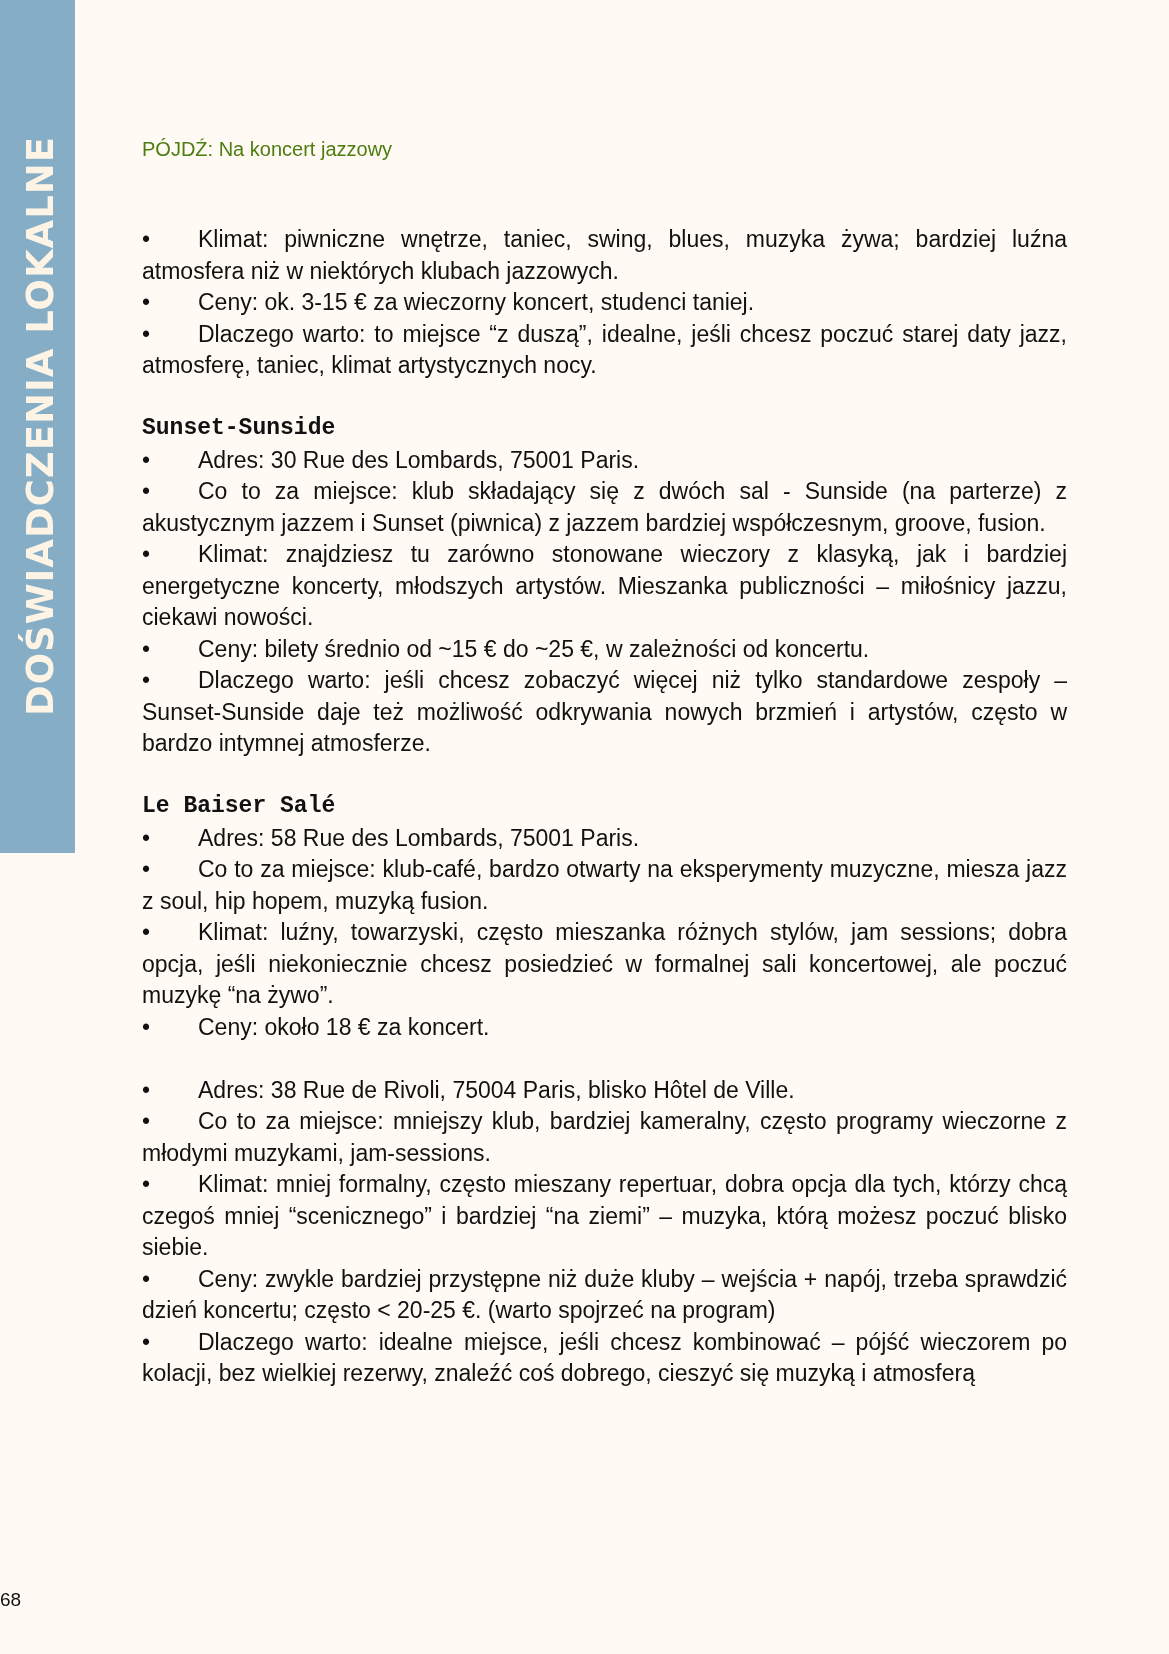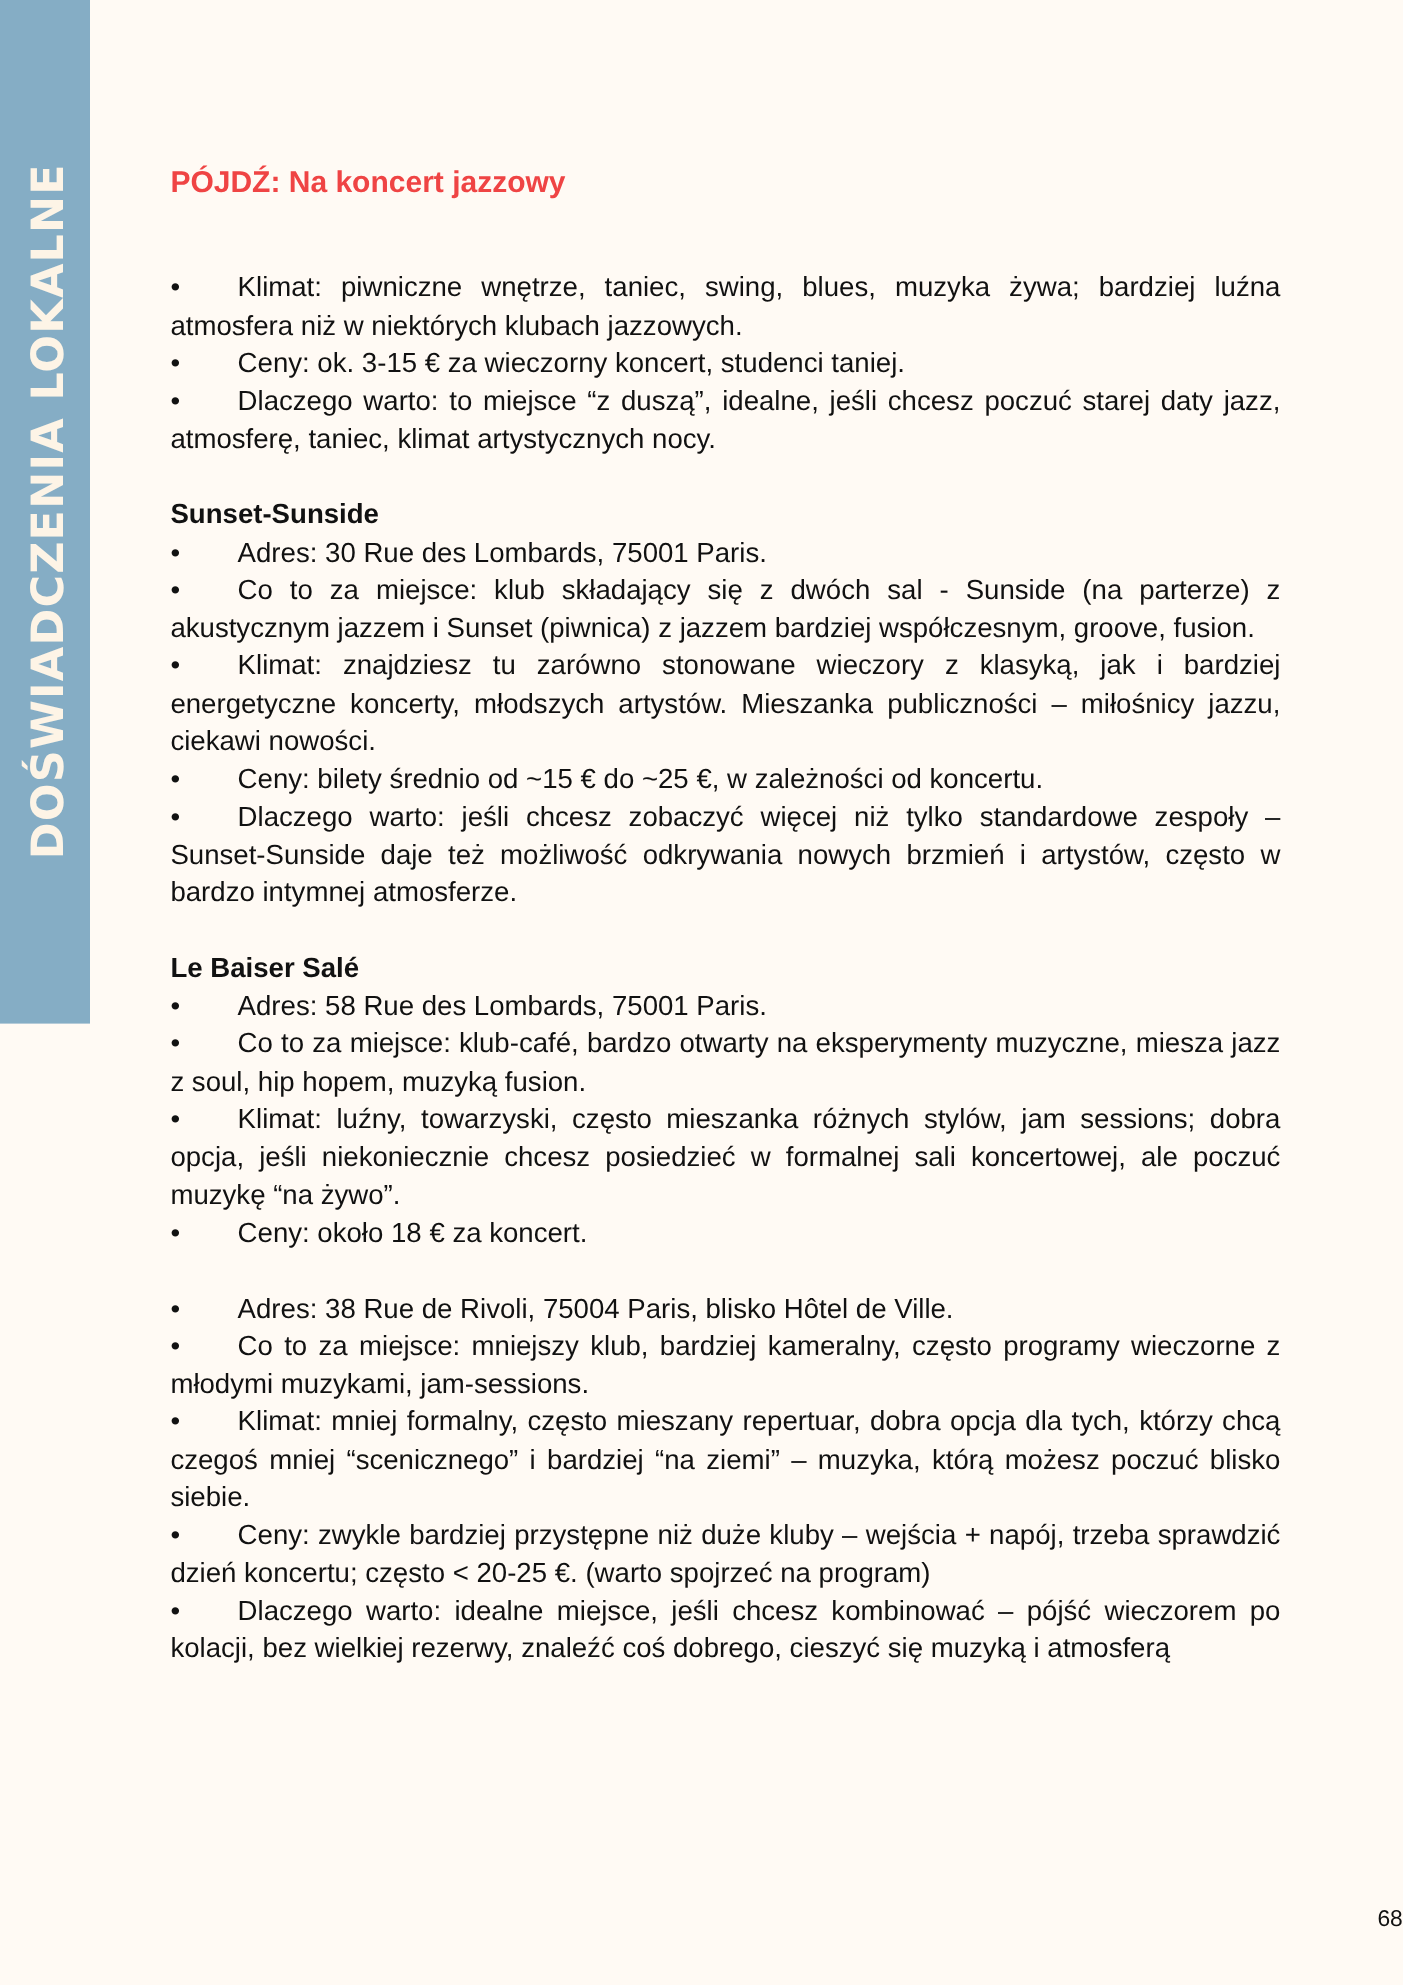"PÓJDŹ: Na koncert jazzowy" .page-title { color: #ef4444 -> #4d7c0f; font-size: 25px -> 20px; font-weight: bold -> normal }
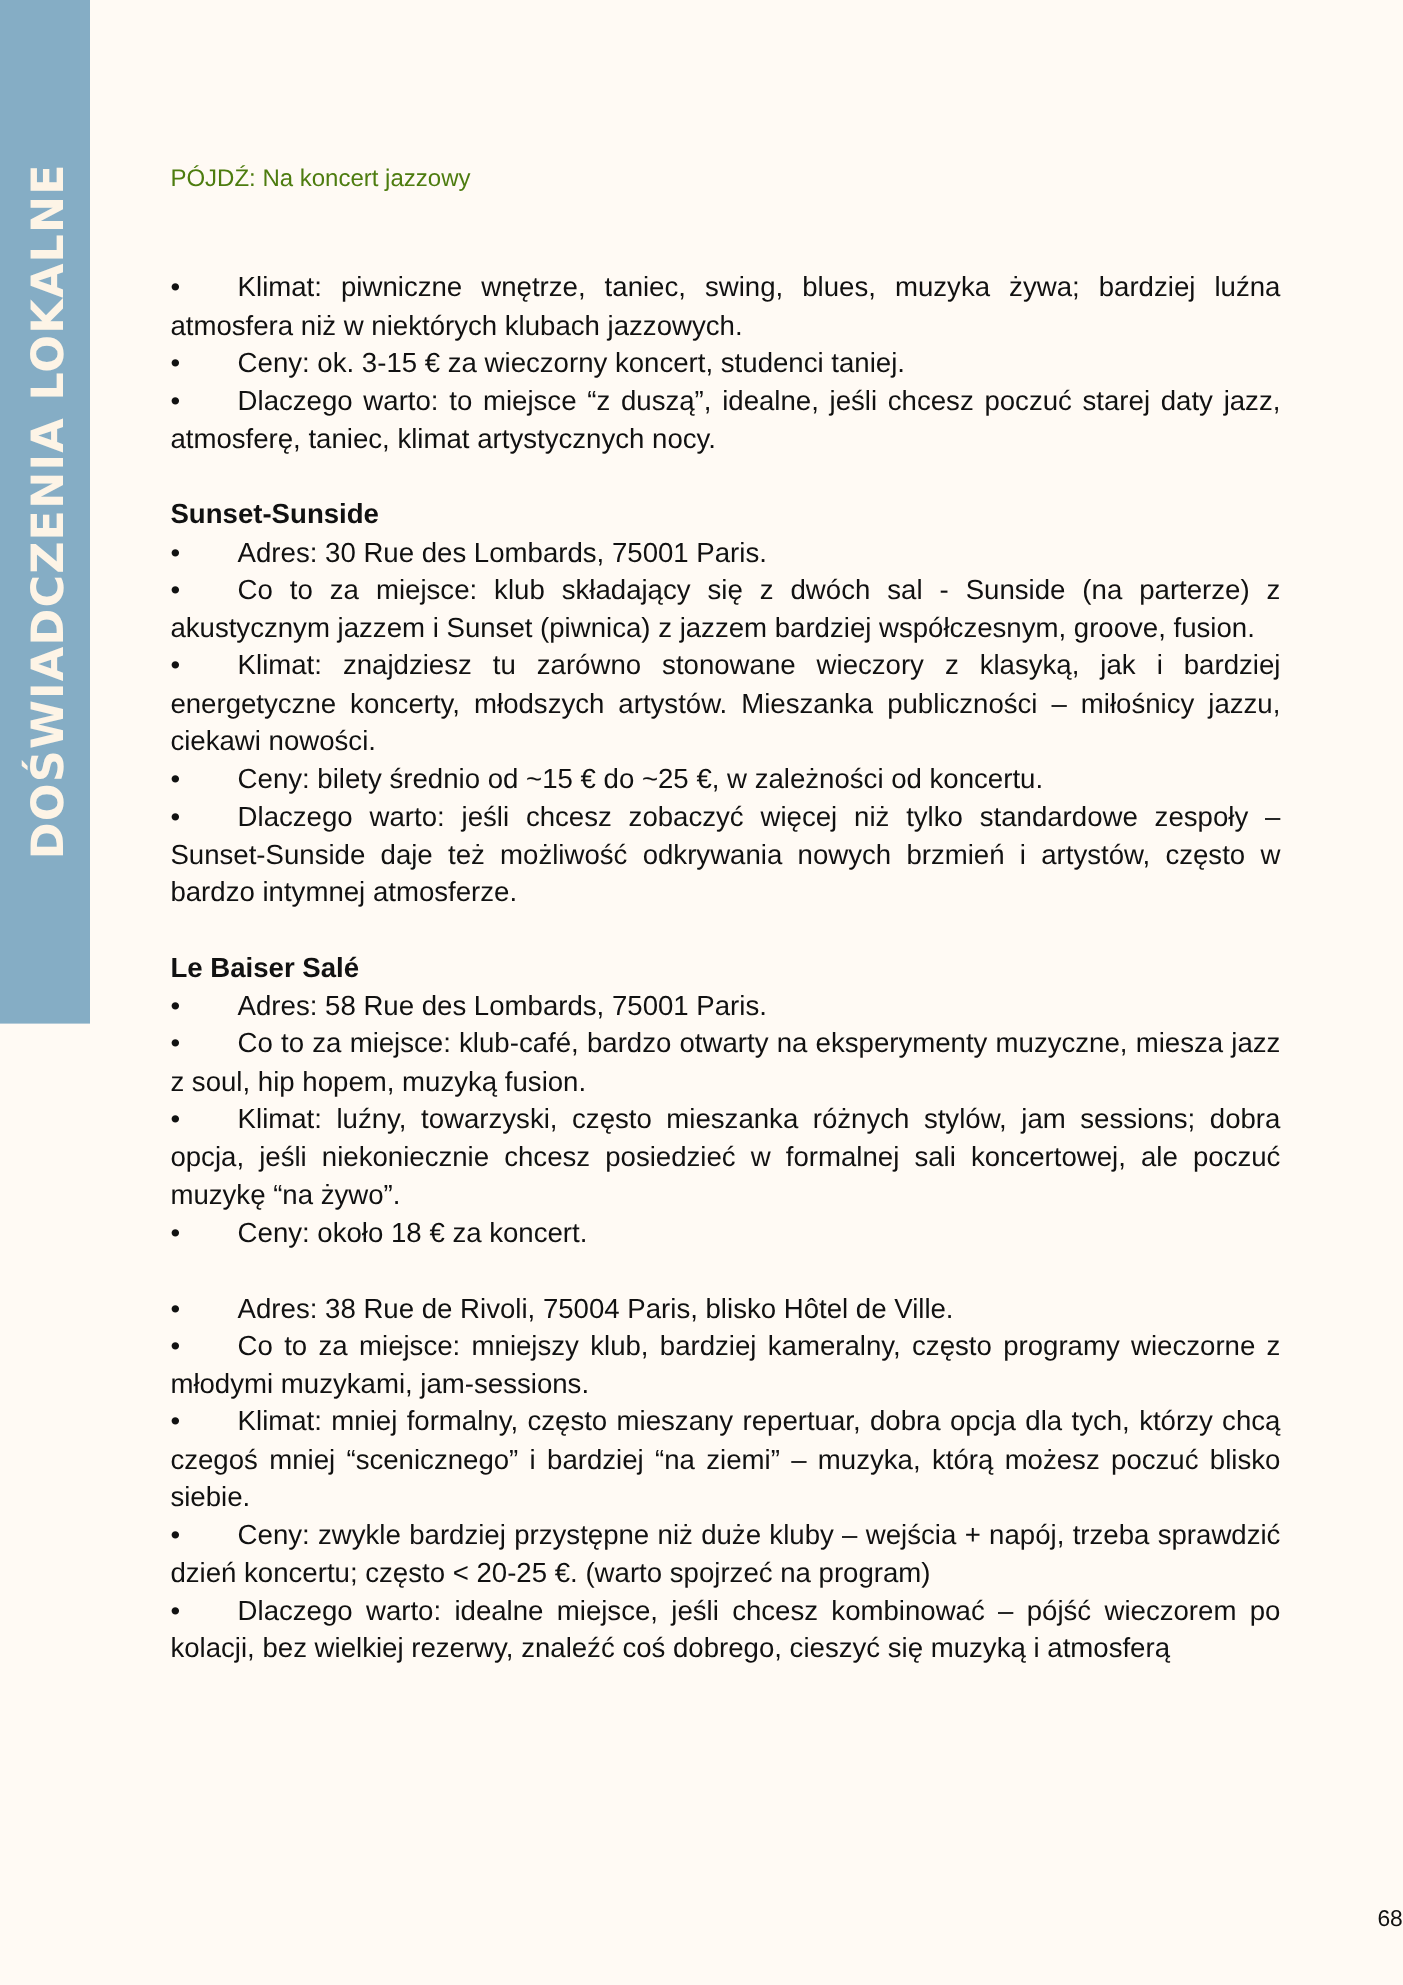"Sunset-Sunside" .venue-name { font-family: none -> Liberation Mono, monospace }
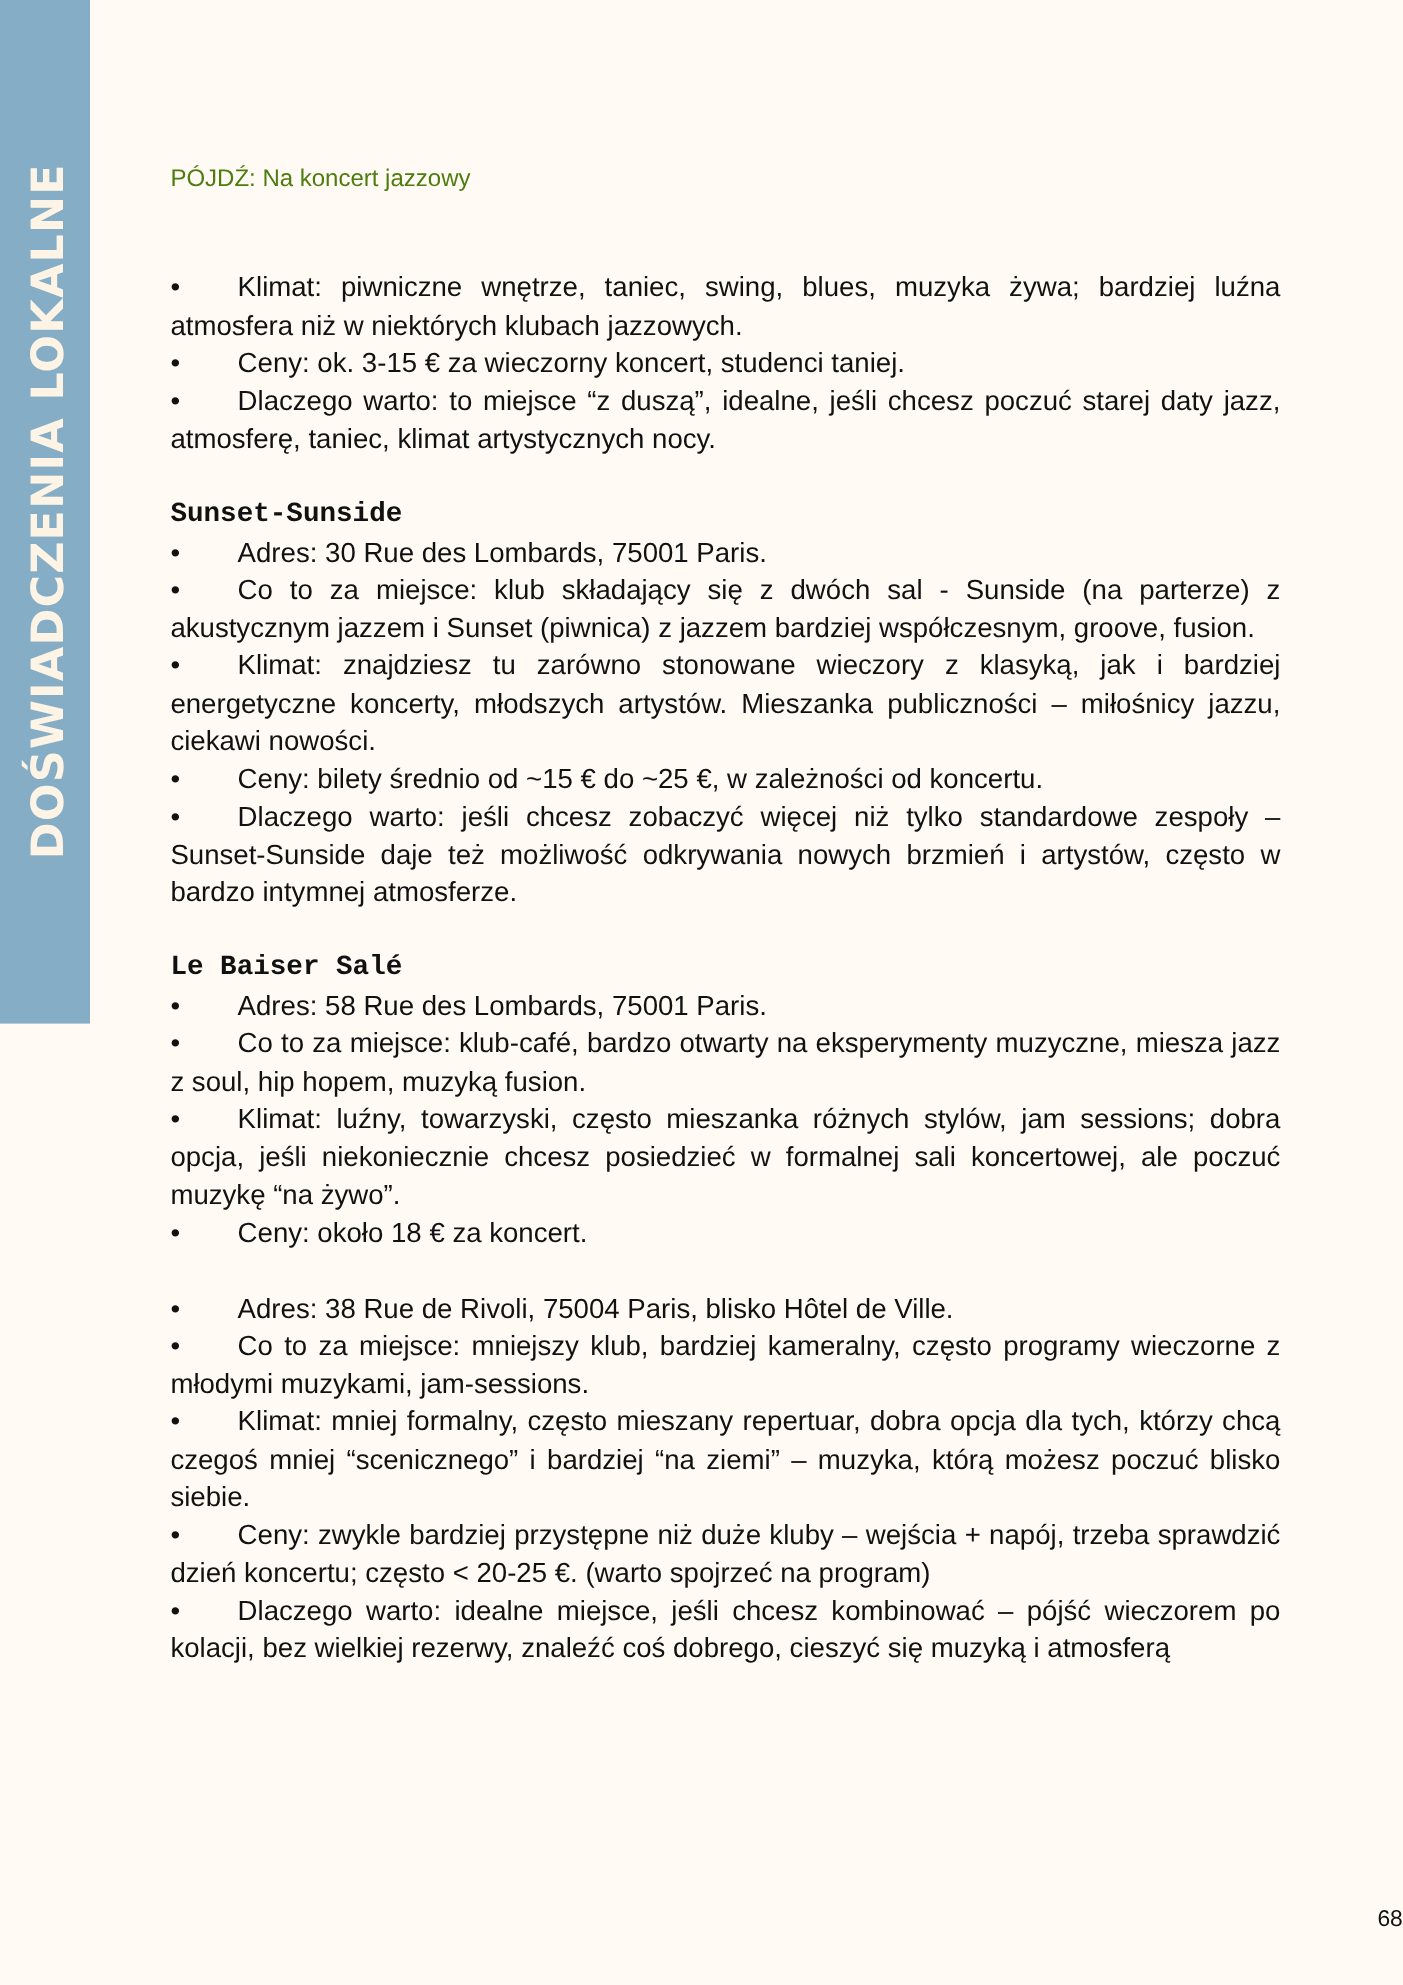"68" .page-number { left: 12px -> 0; text-align: right -> left }
